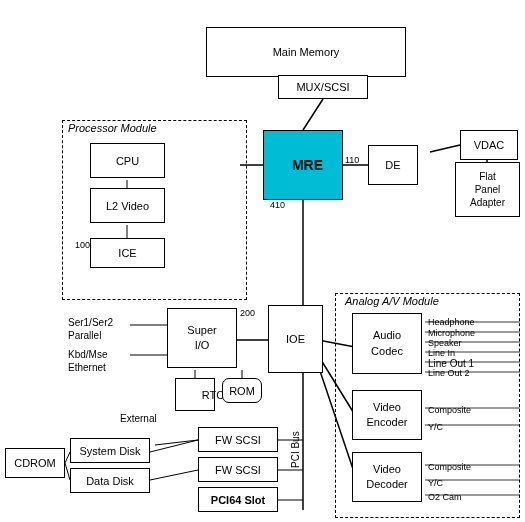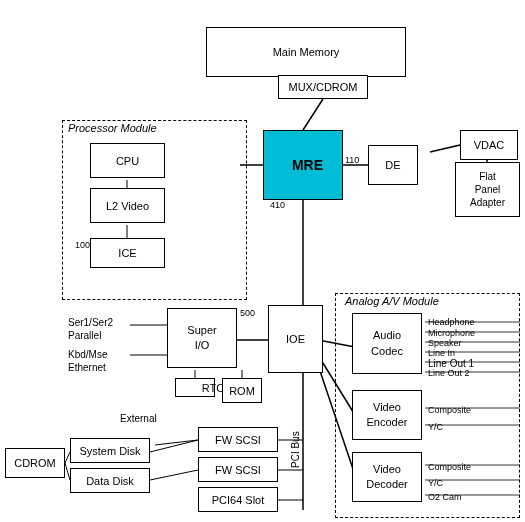"MUX/CDROM" span { text: MUX/CDROM -> MUX/SCSI }
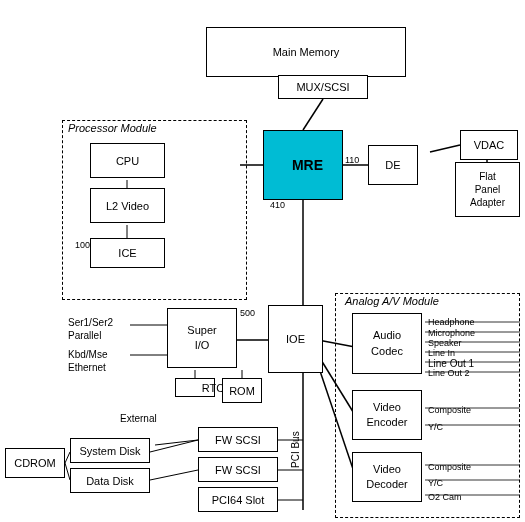"500" span { text: 500 -> 200 }
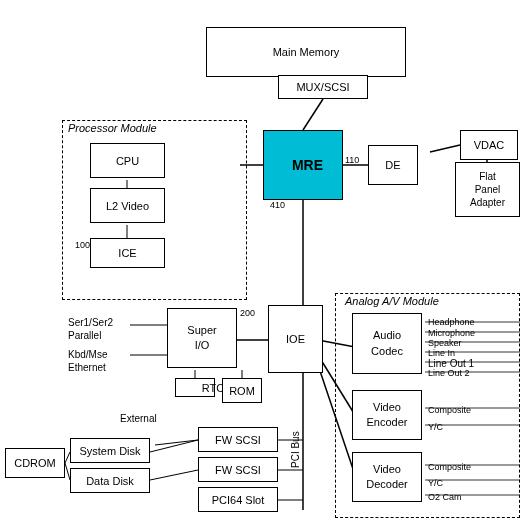"RTC" div.box { height: 19px -> 33px }
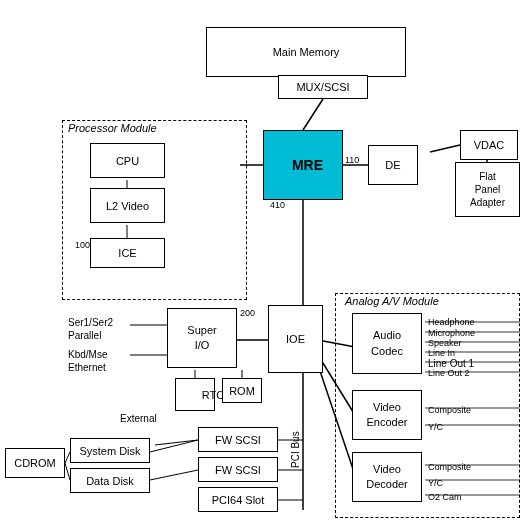"ROM" div.box { border-radius: none -> 7px }
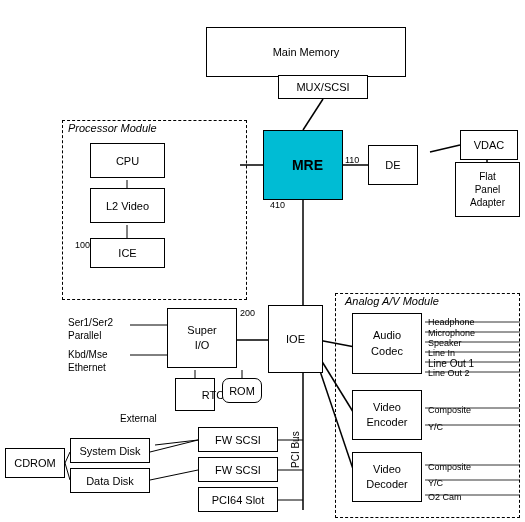"PCI64 Slot" div.box { font-weight: none -> bold }
